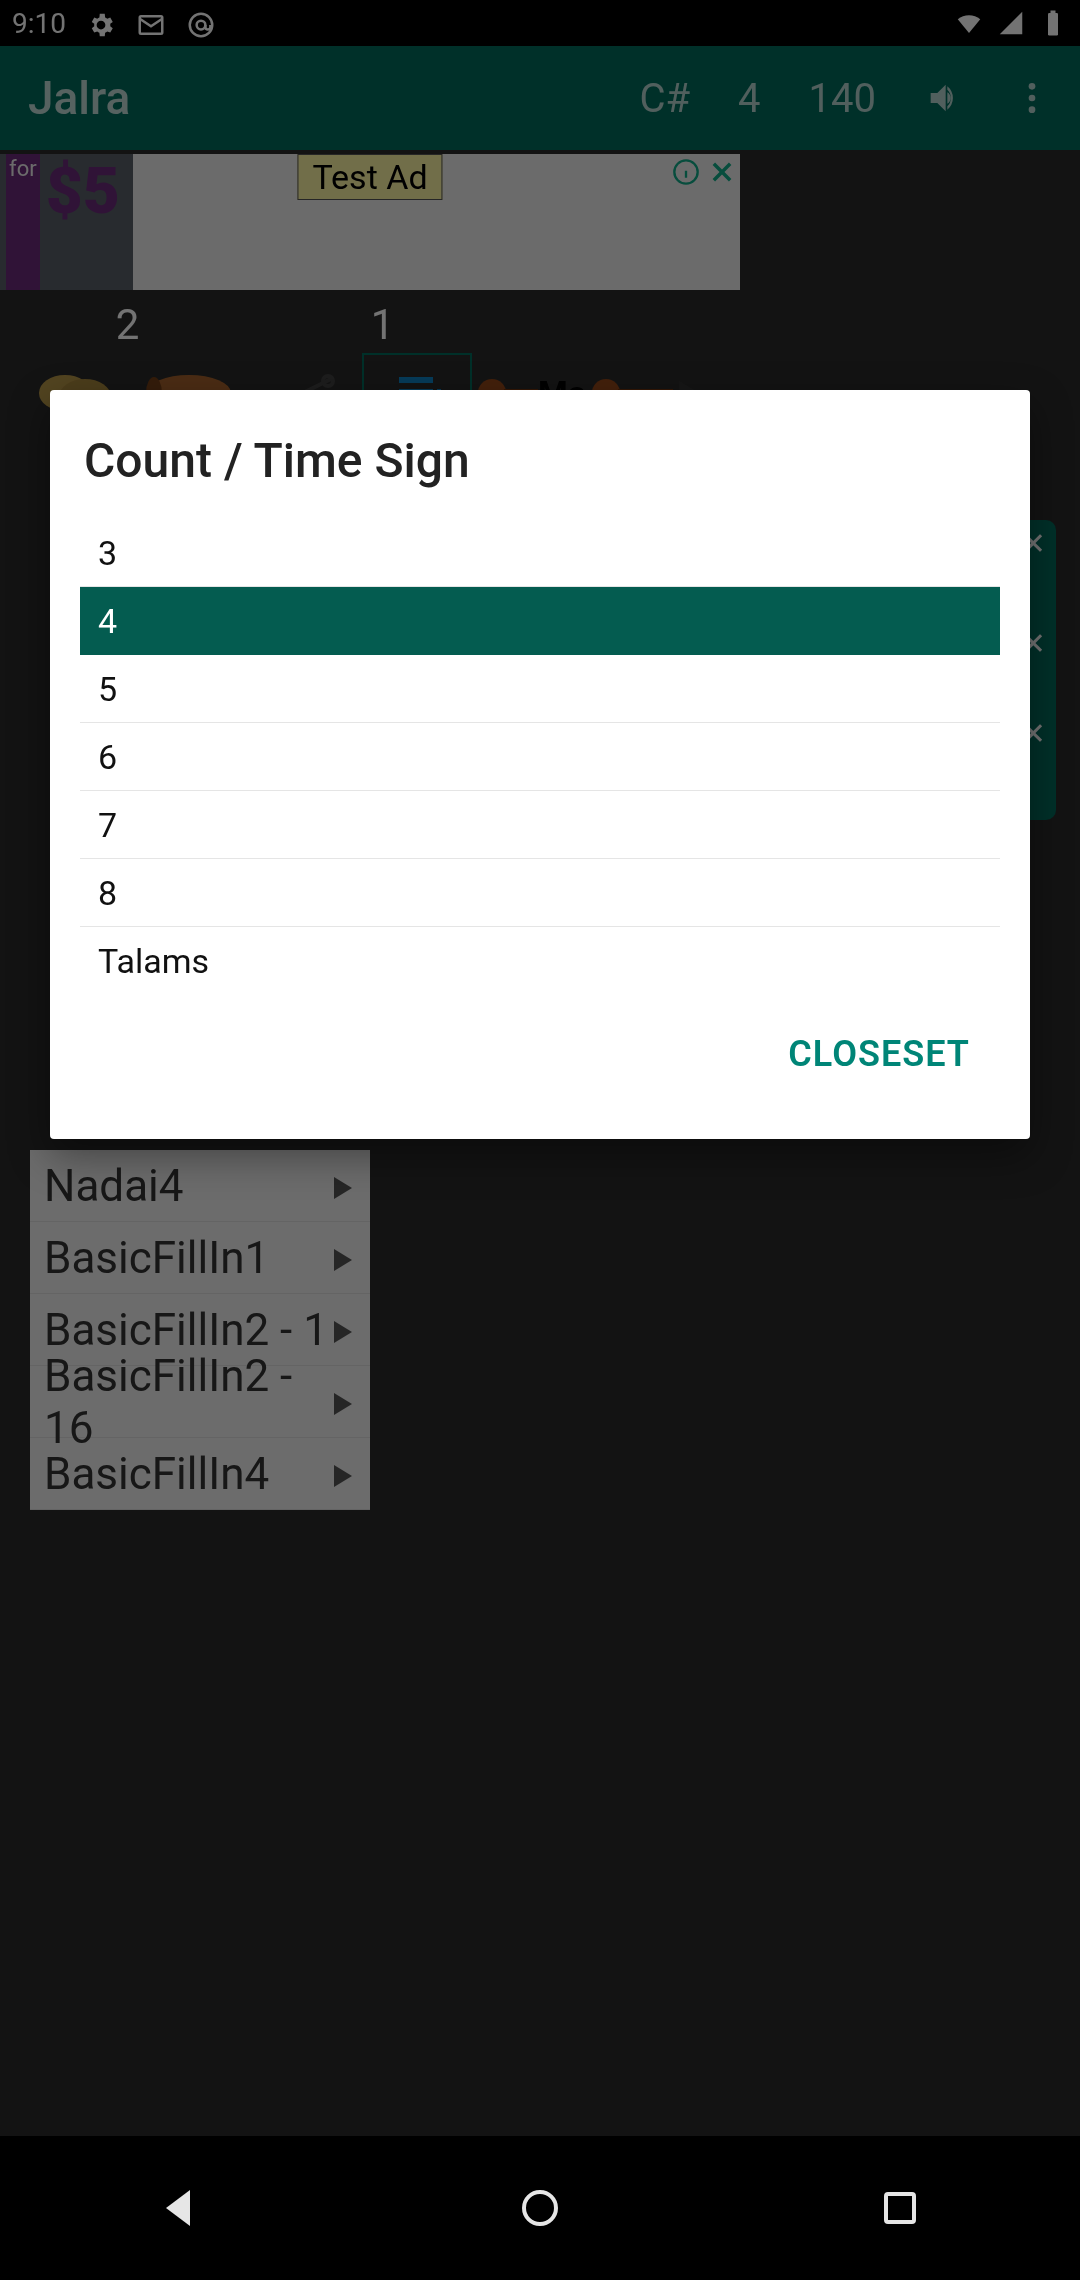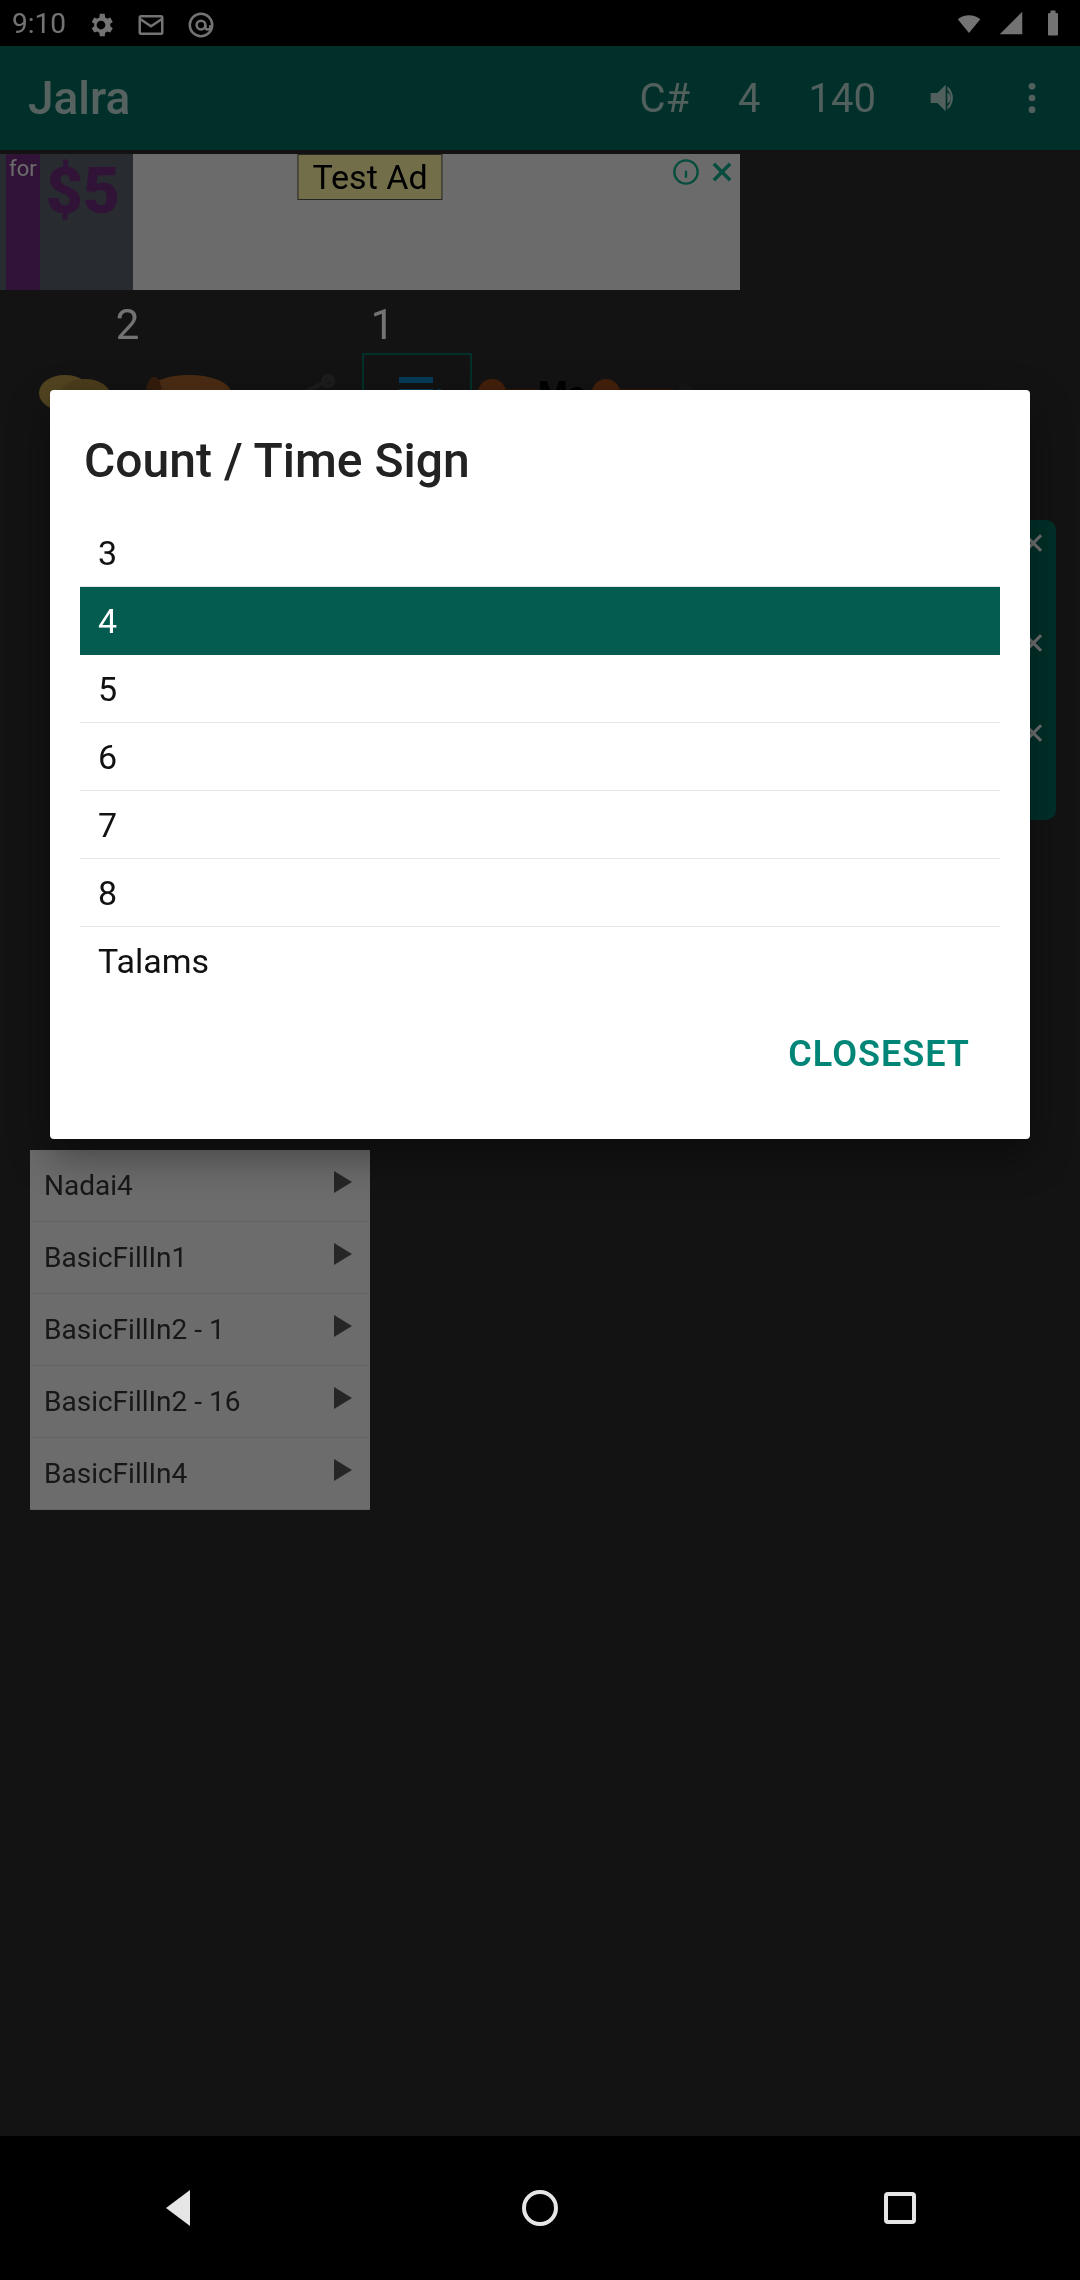"Nadai4" .pitem { font-size: 28px -> 44px }
